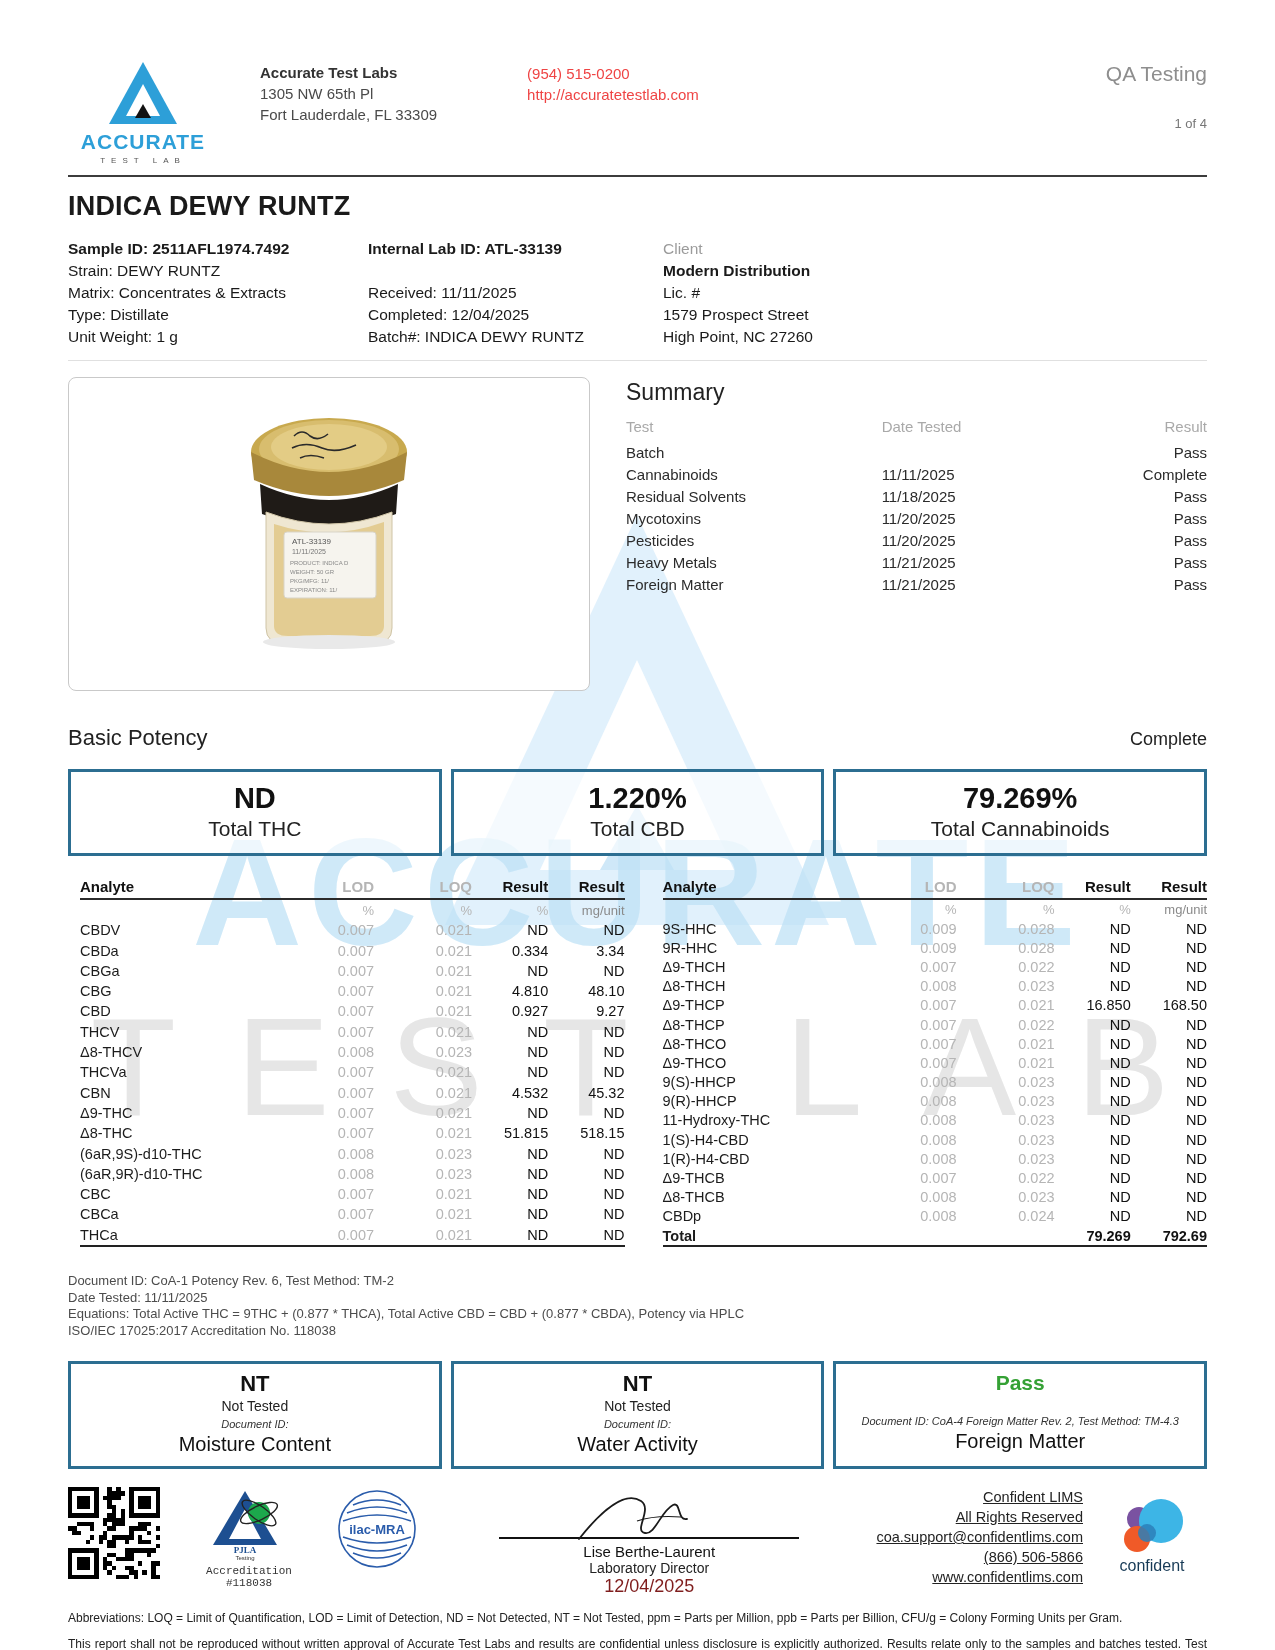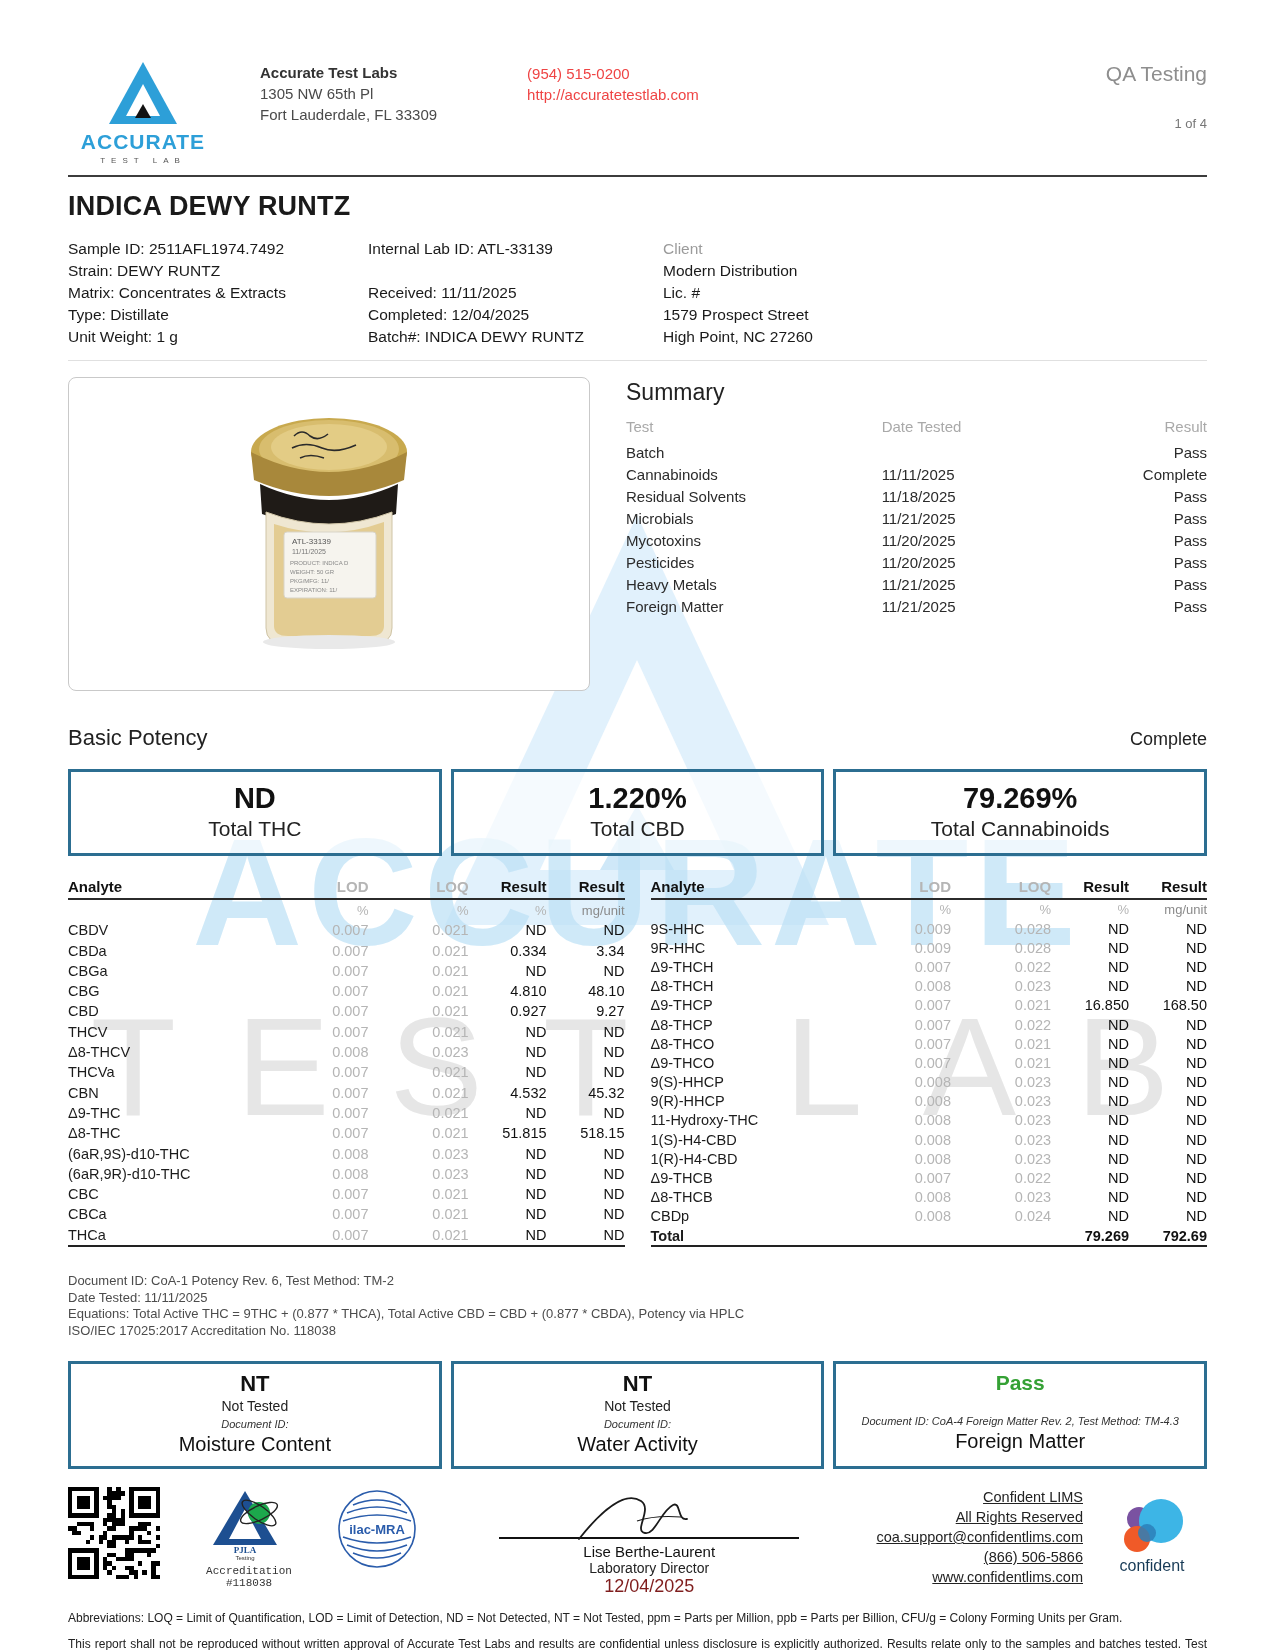"Sample ID: 2511AFL1974.7492" .b { font-weight: normal -> bold }
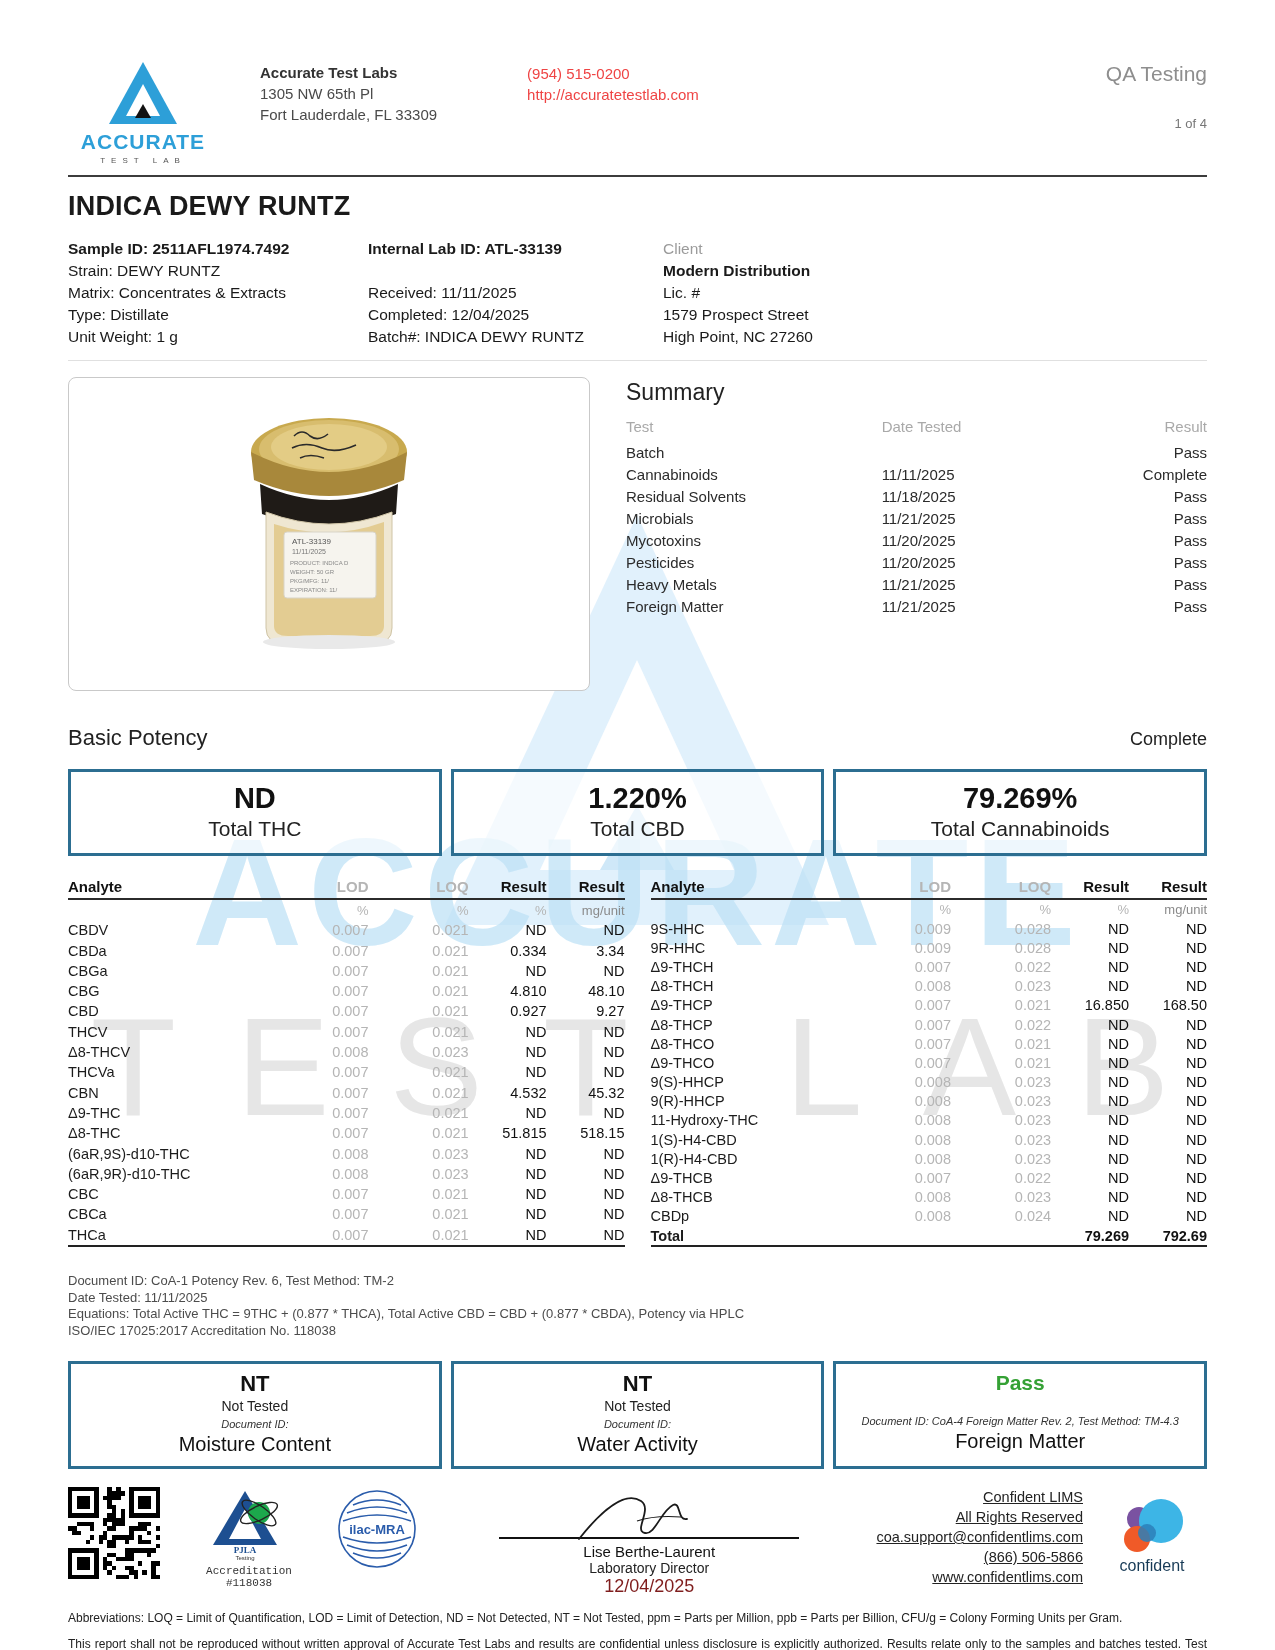"Microbials" tr { html: <tr> <td>Microbials</td> <td>11/21/2025</td> <td>Pass</td> </tr> -> none }
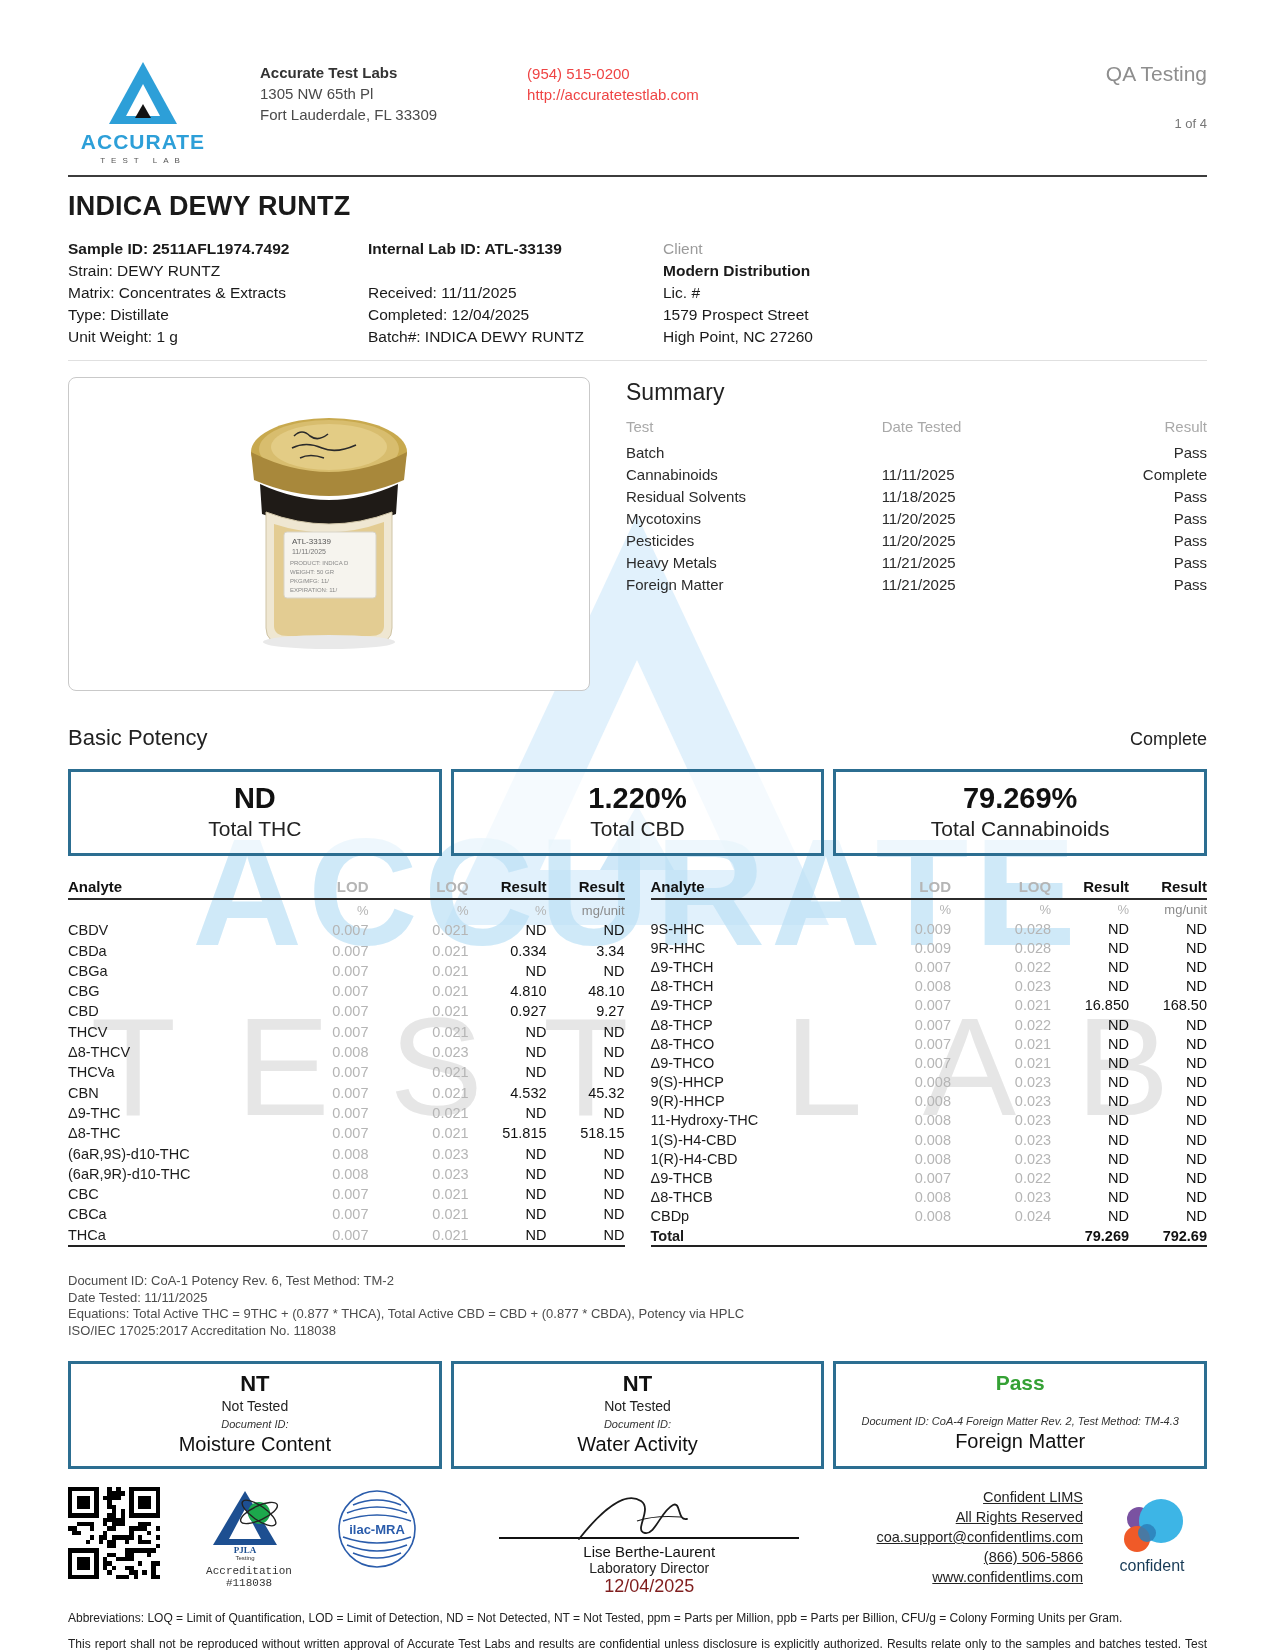"Analyte" table.analytes { margin-left: none -> 12px }
